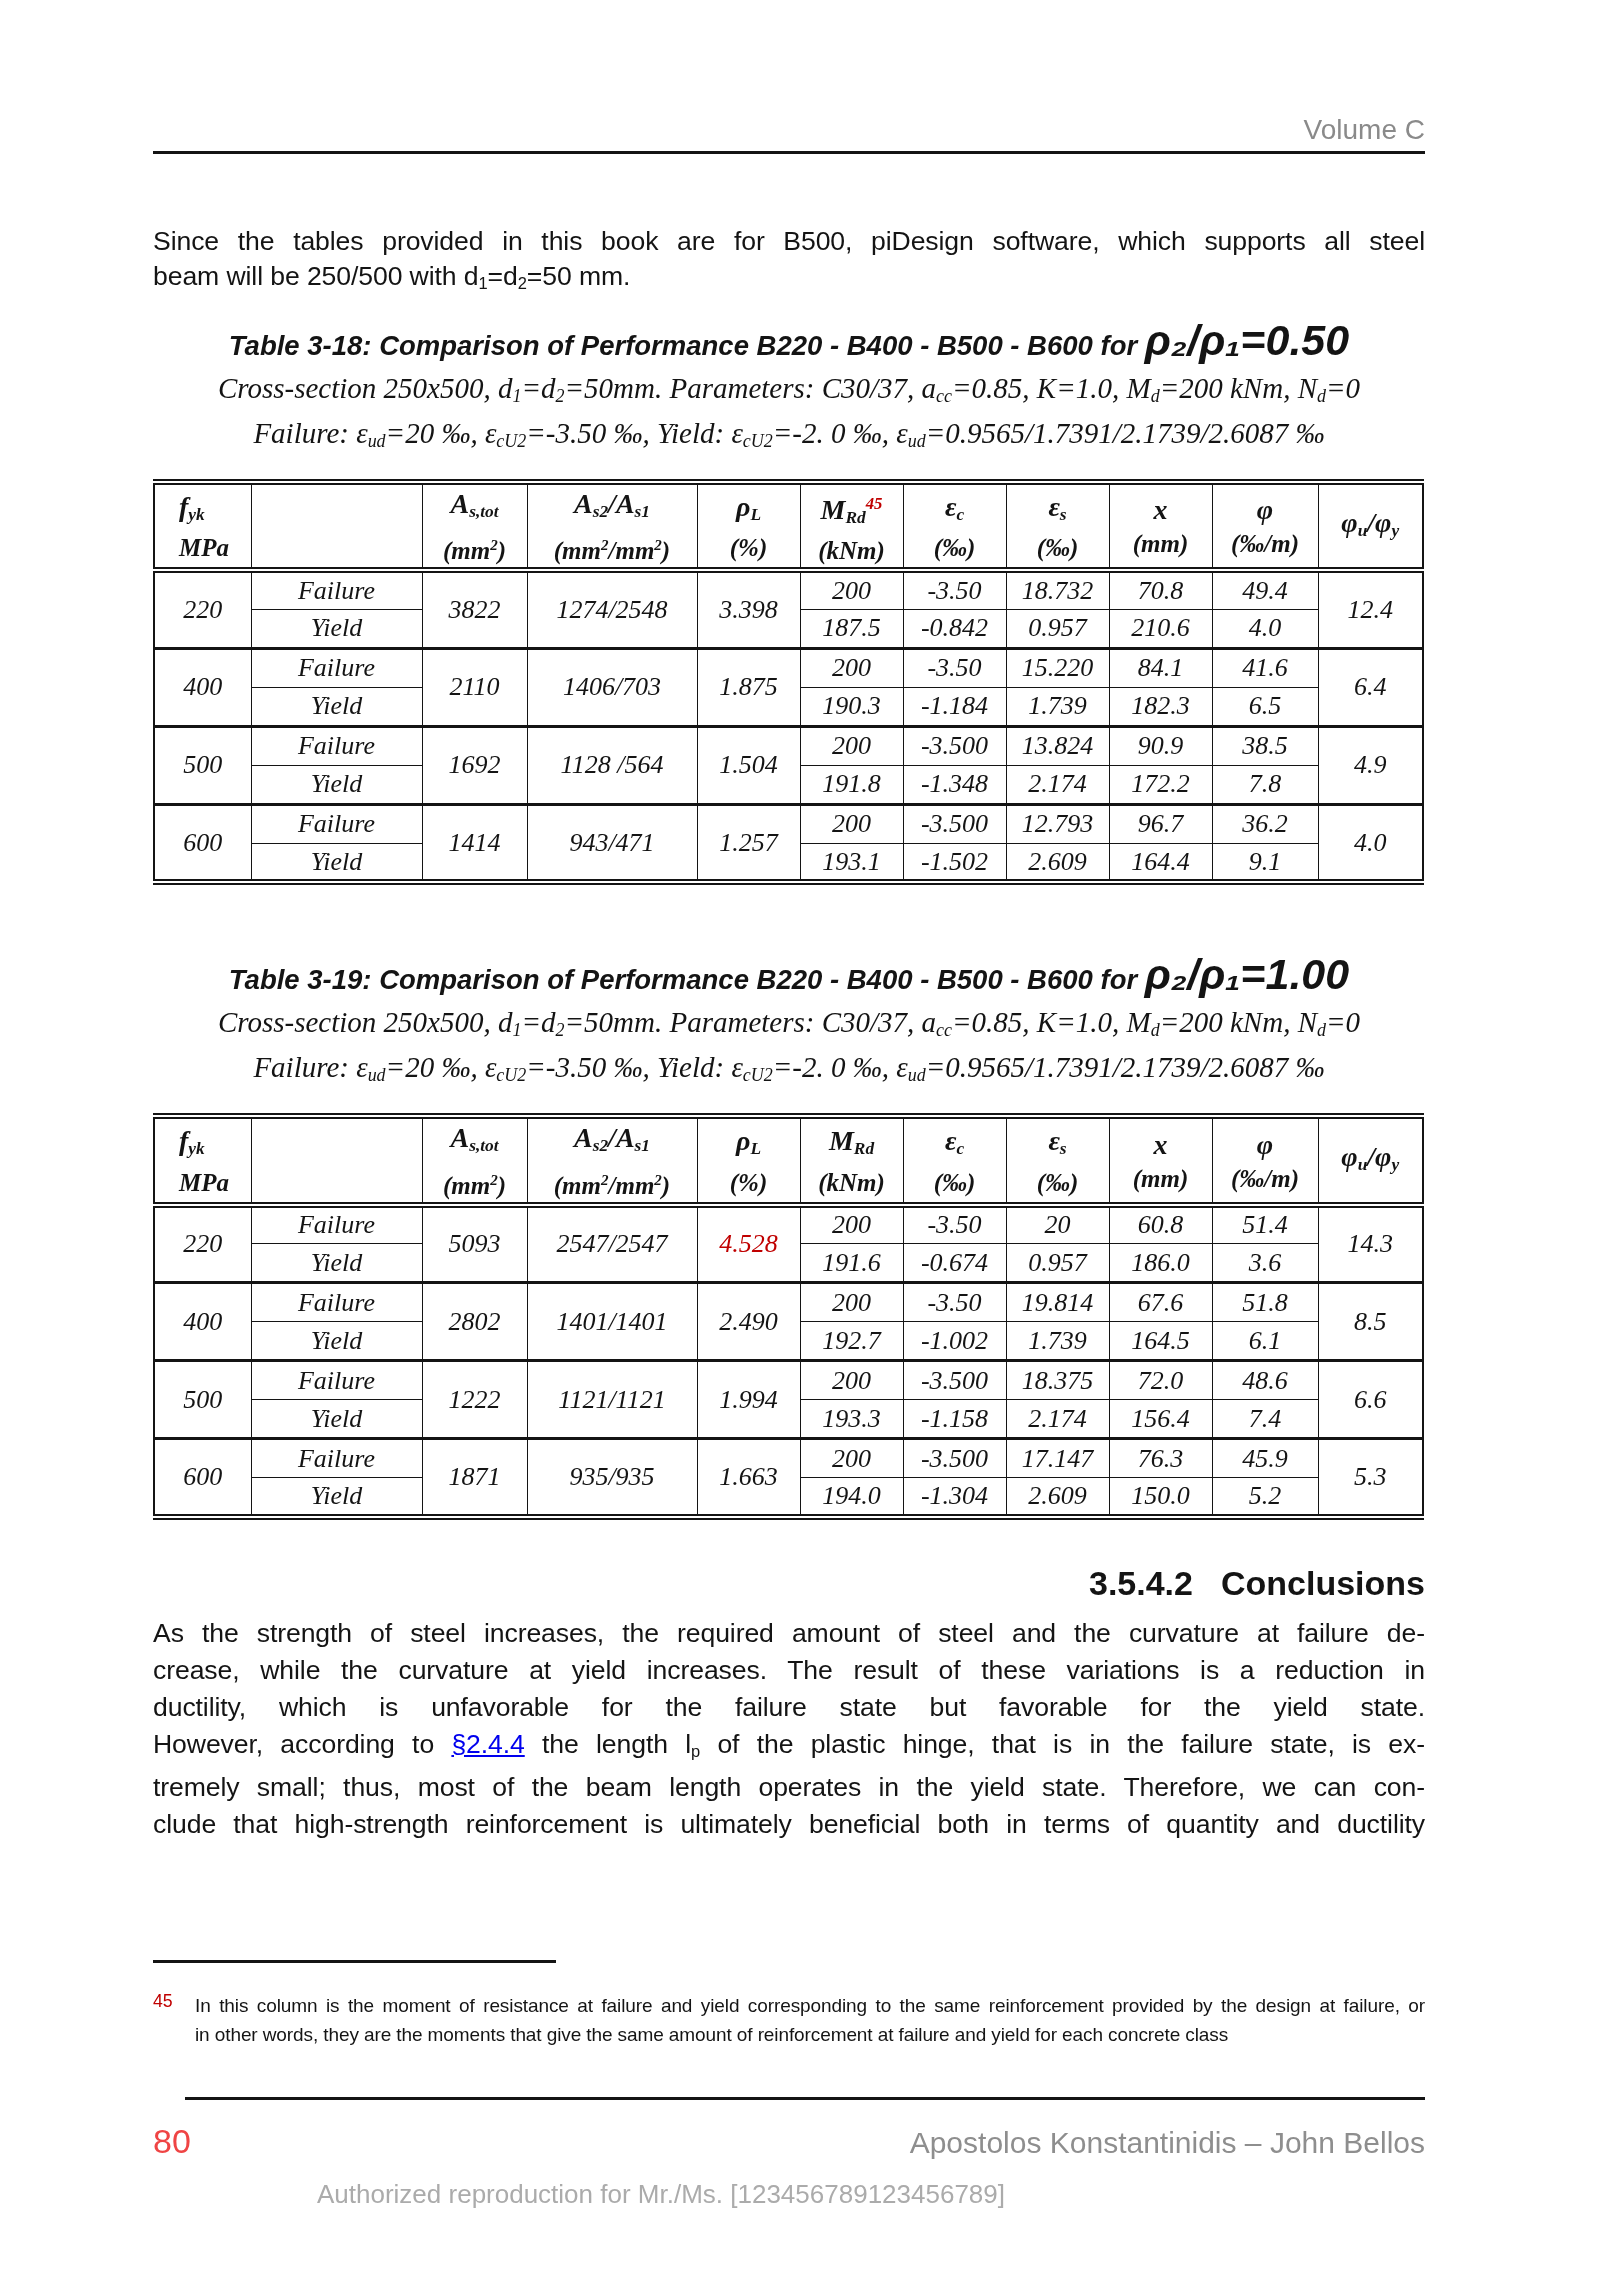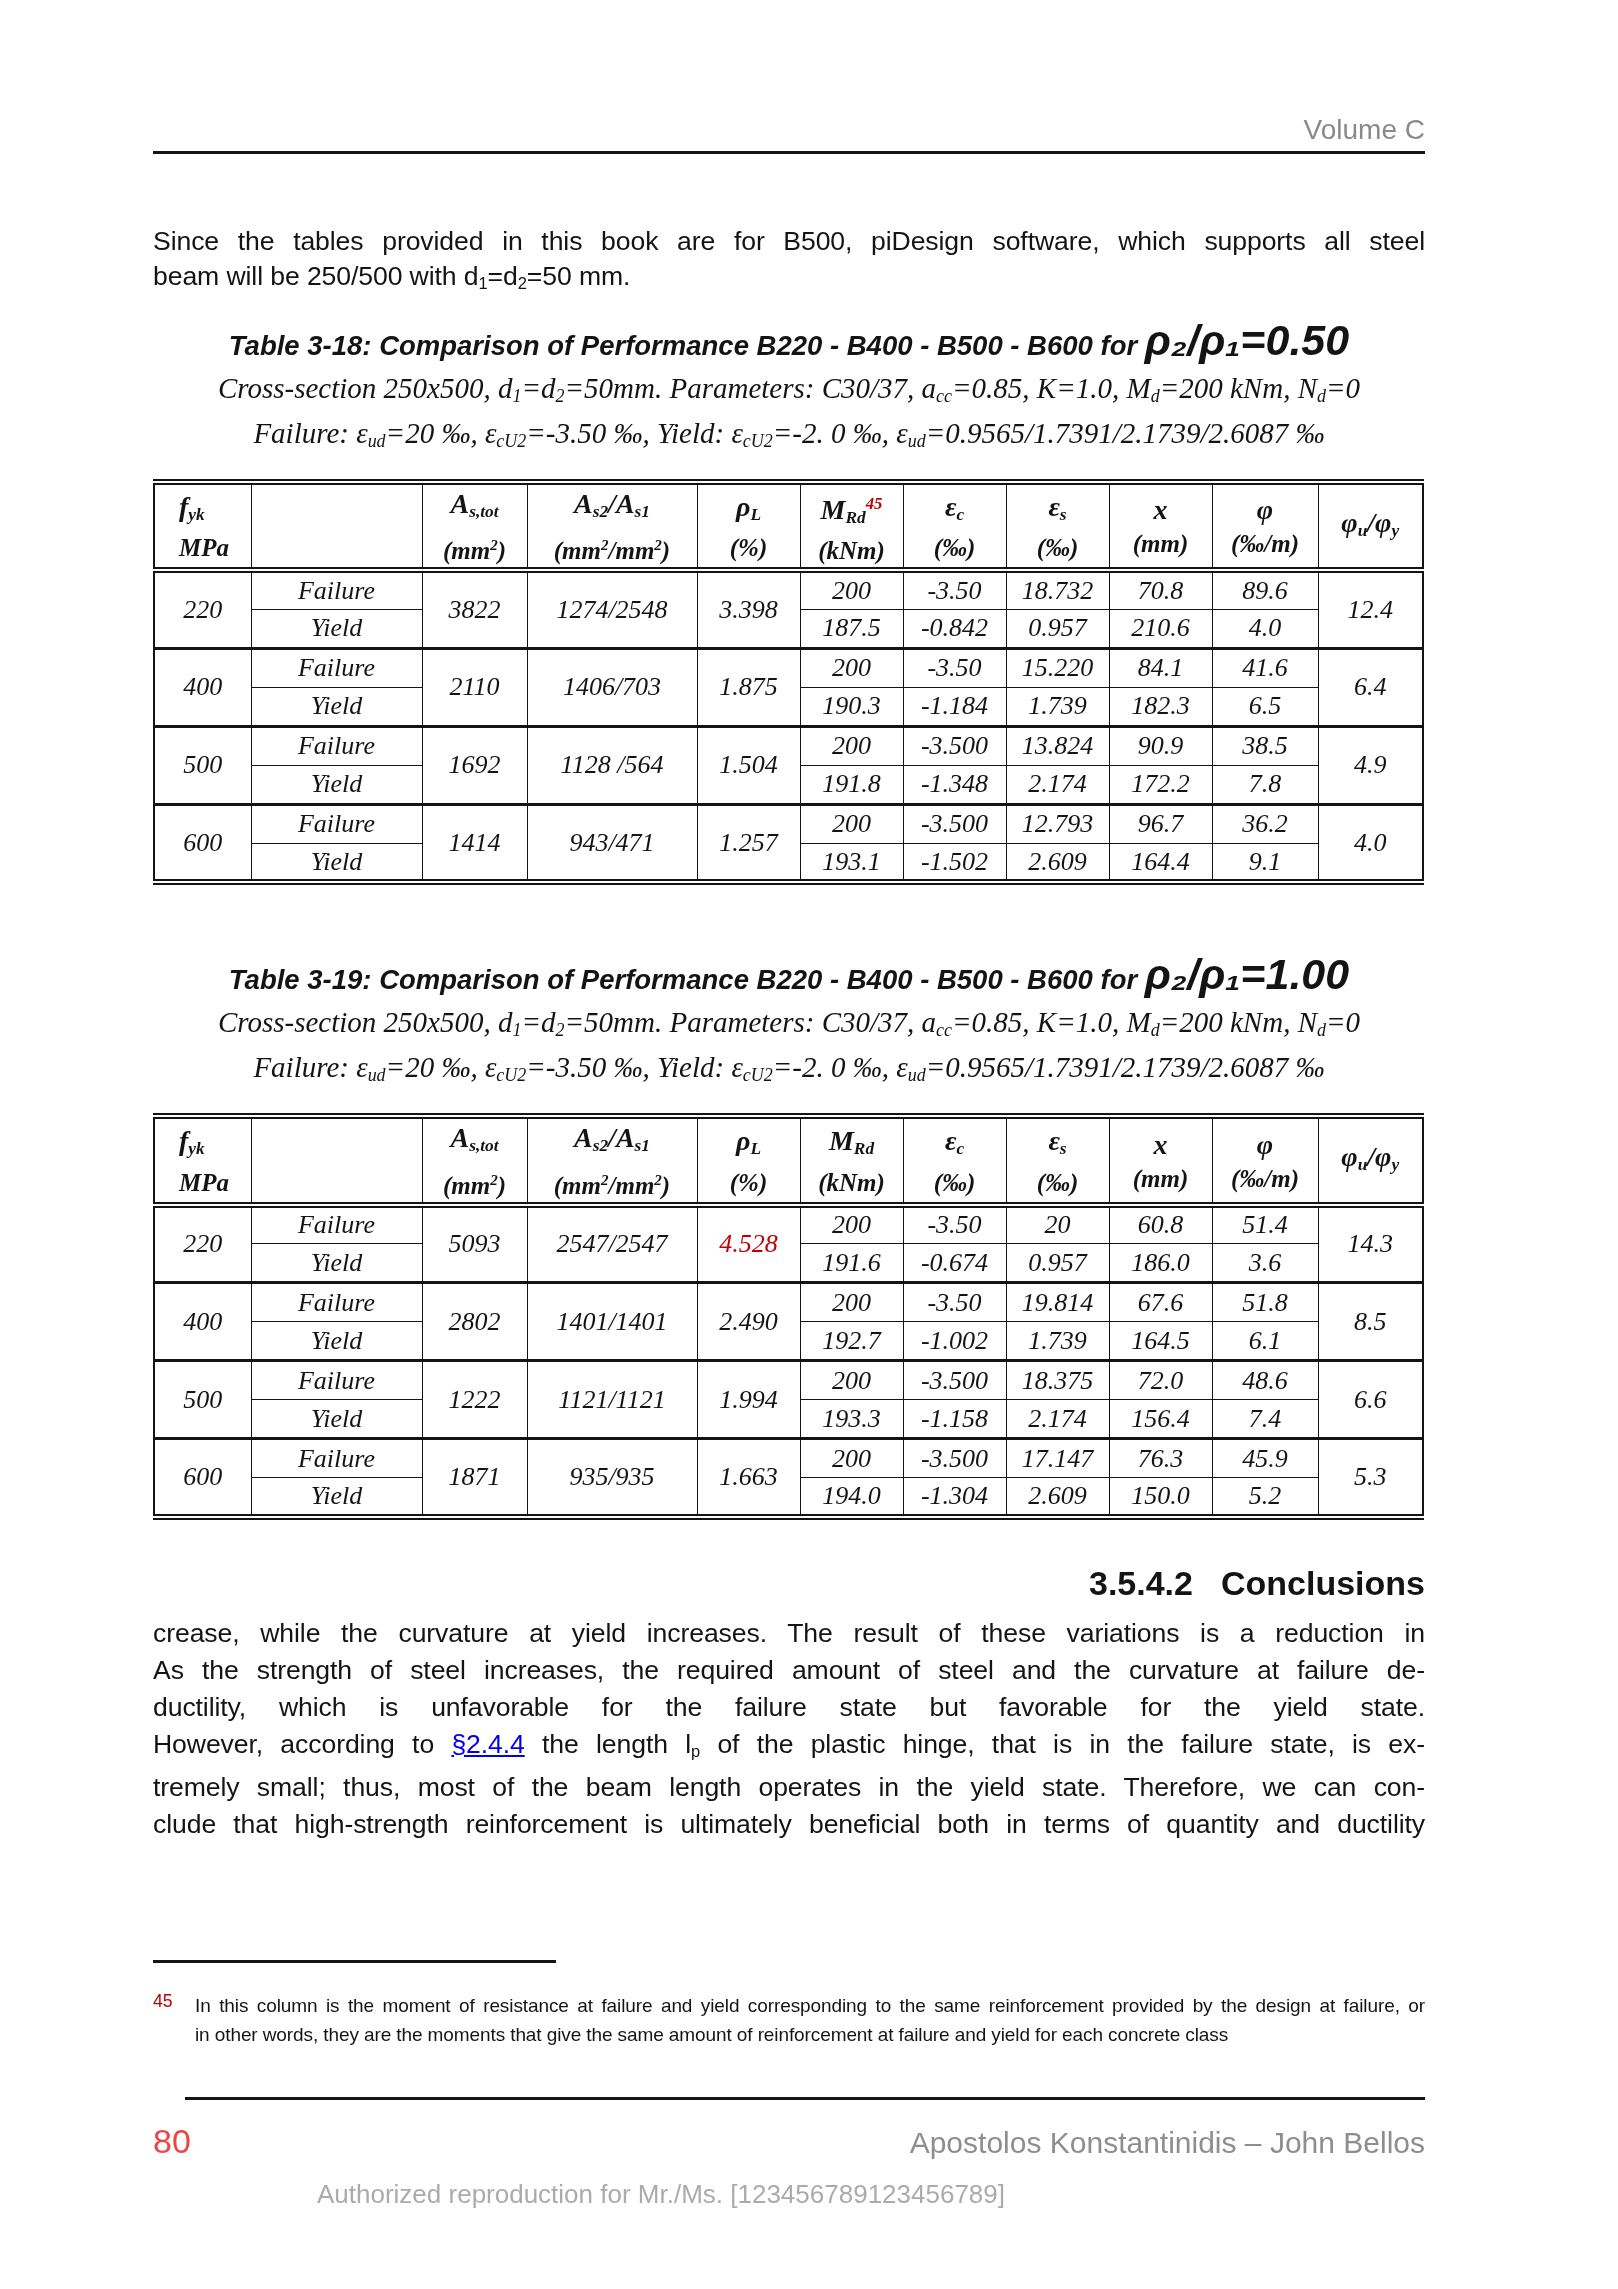"89.6" td { text: 89.6 -> 49.4 }
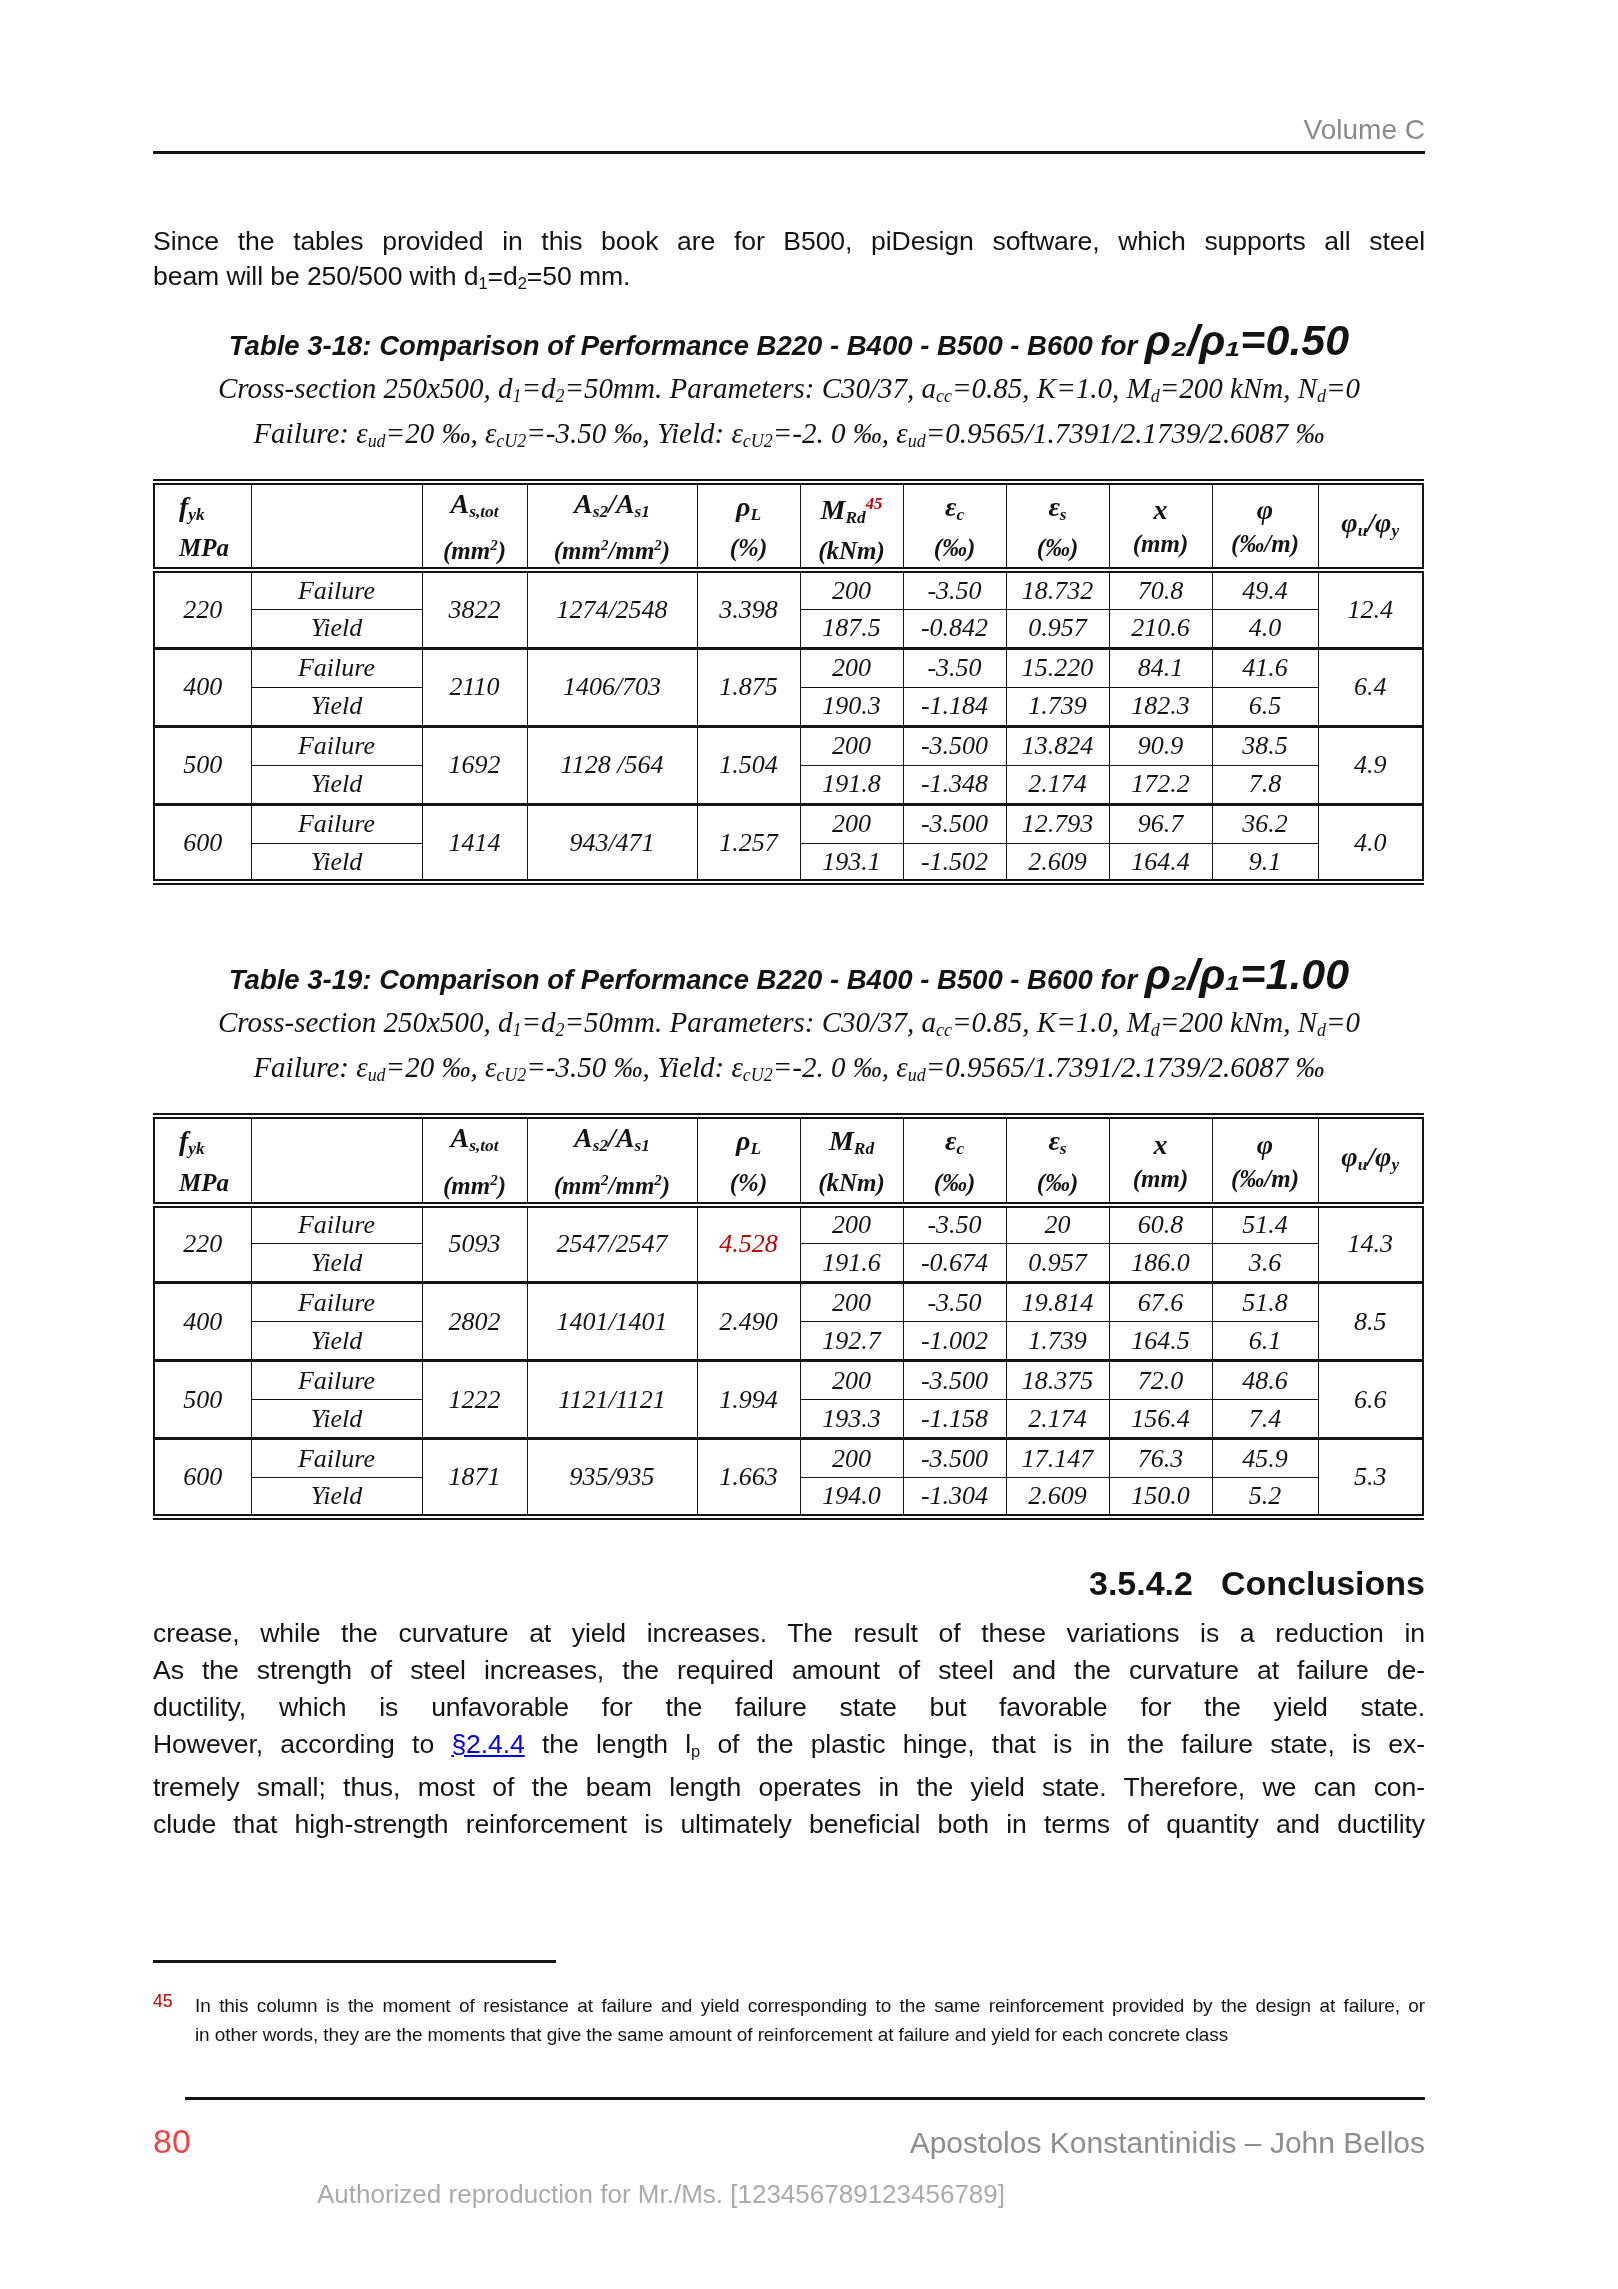"crease, while the curvature at" div.bodyline { order: before "As the strength of steel" -> after "As the strength of steel" }
